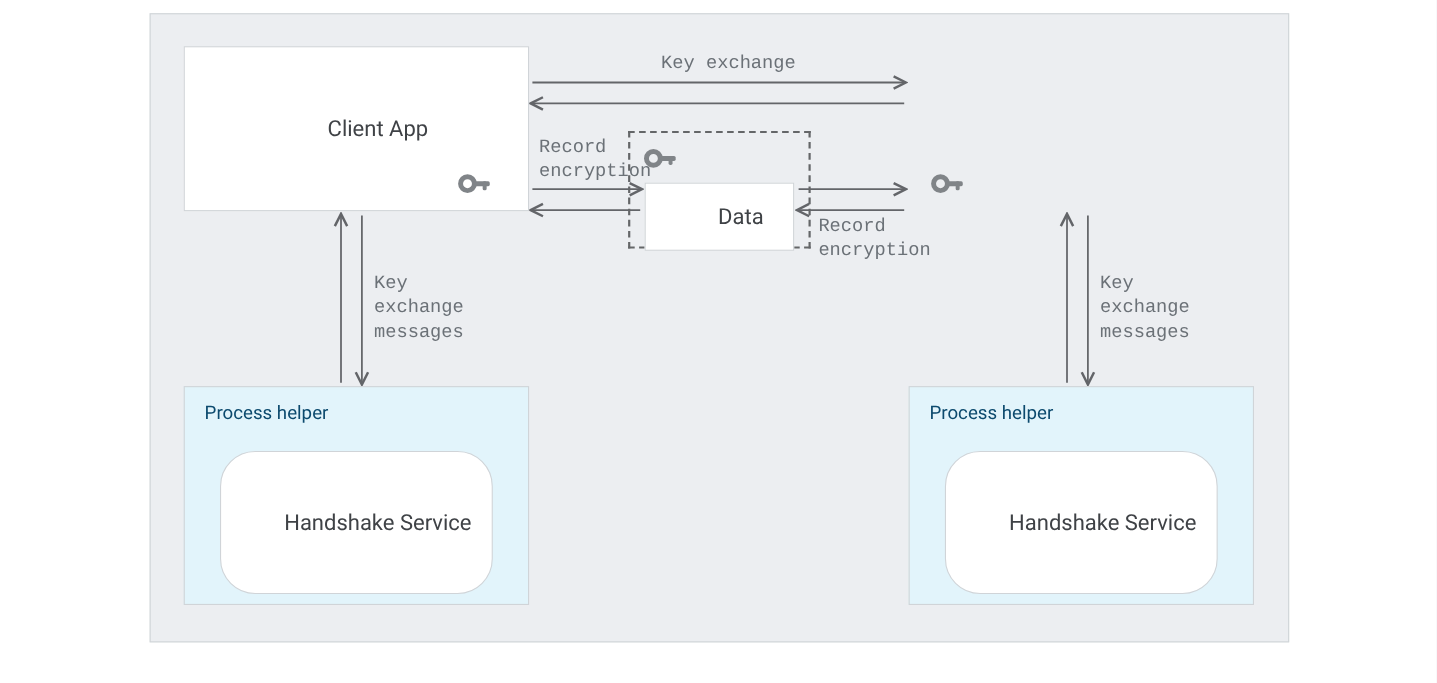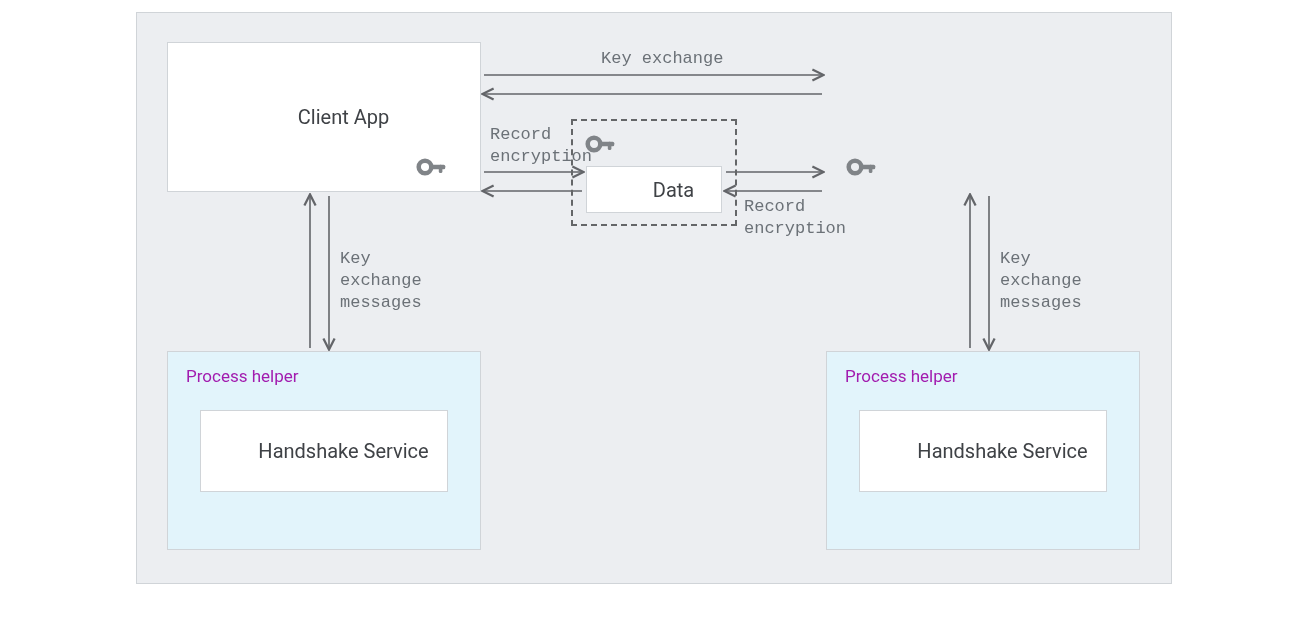"Data" .data-box { height: 47px -> 62px }
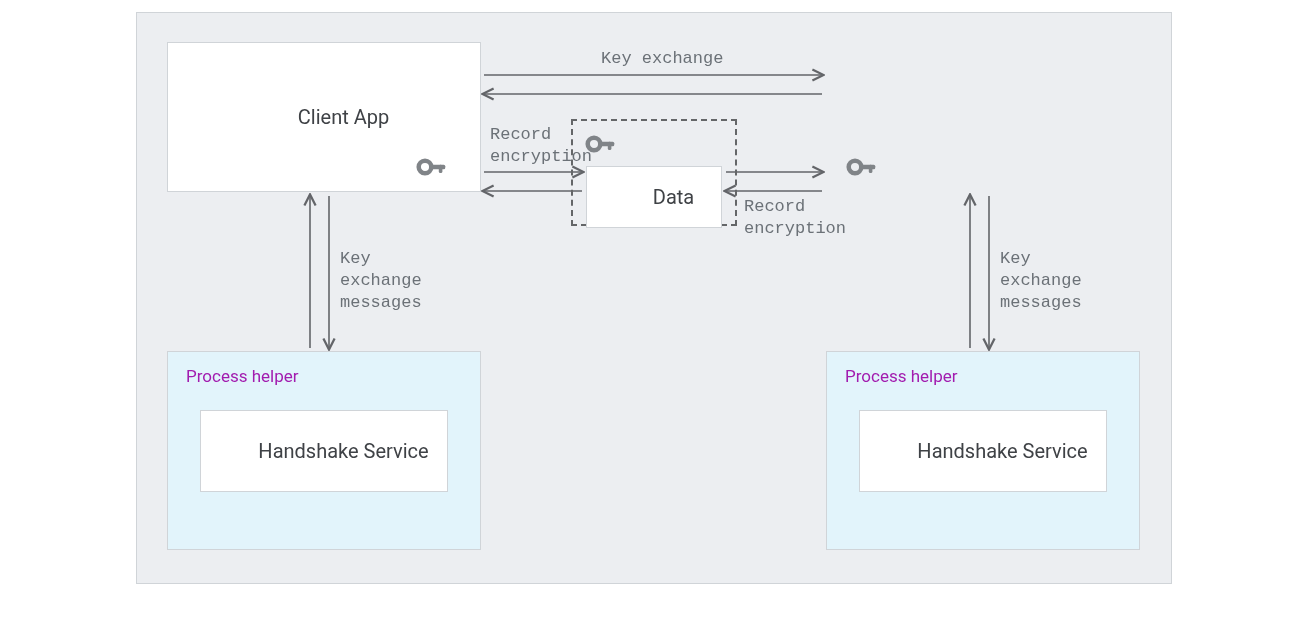"Process helper" .process-helper-label { color: #a21caf -> #0c4a6e }
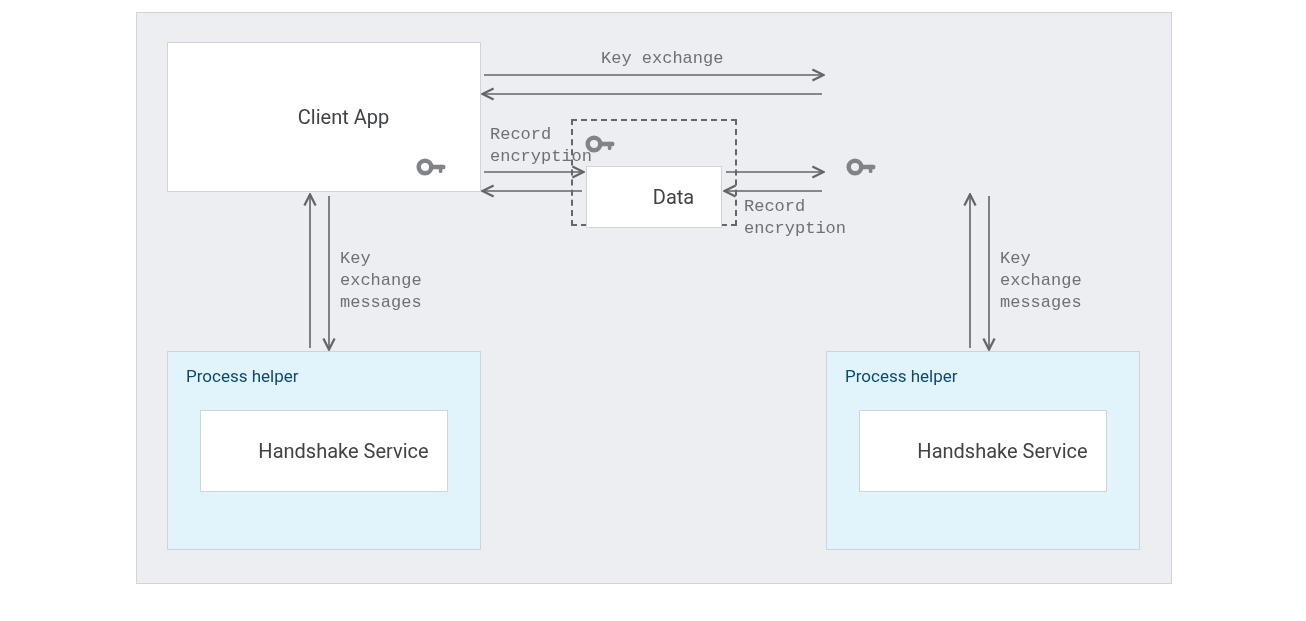"Handshake Service" .handshake-box { border-radius: none -> 32px; height: 82px -> 130px }
